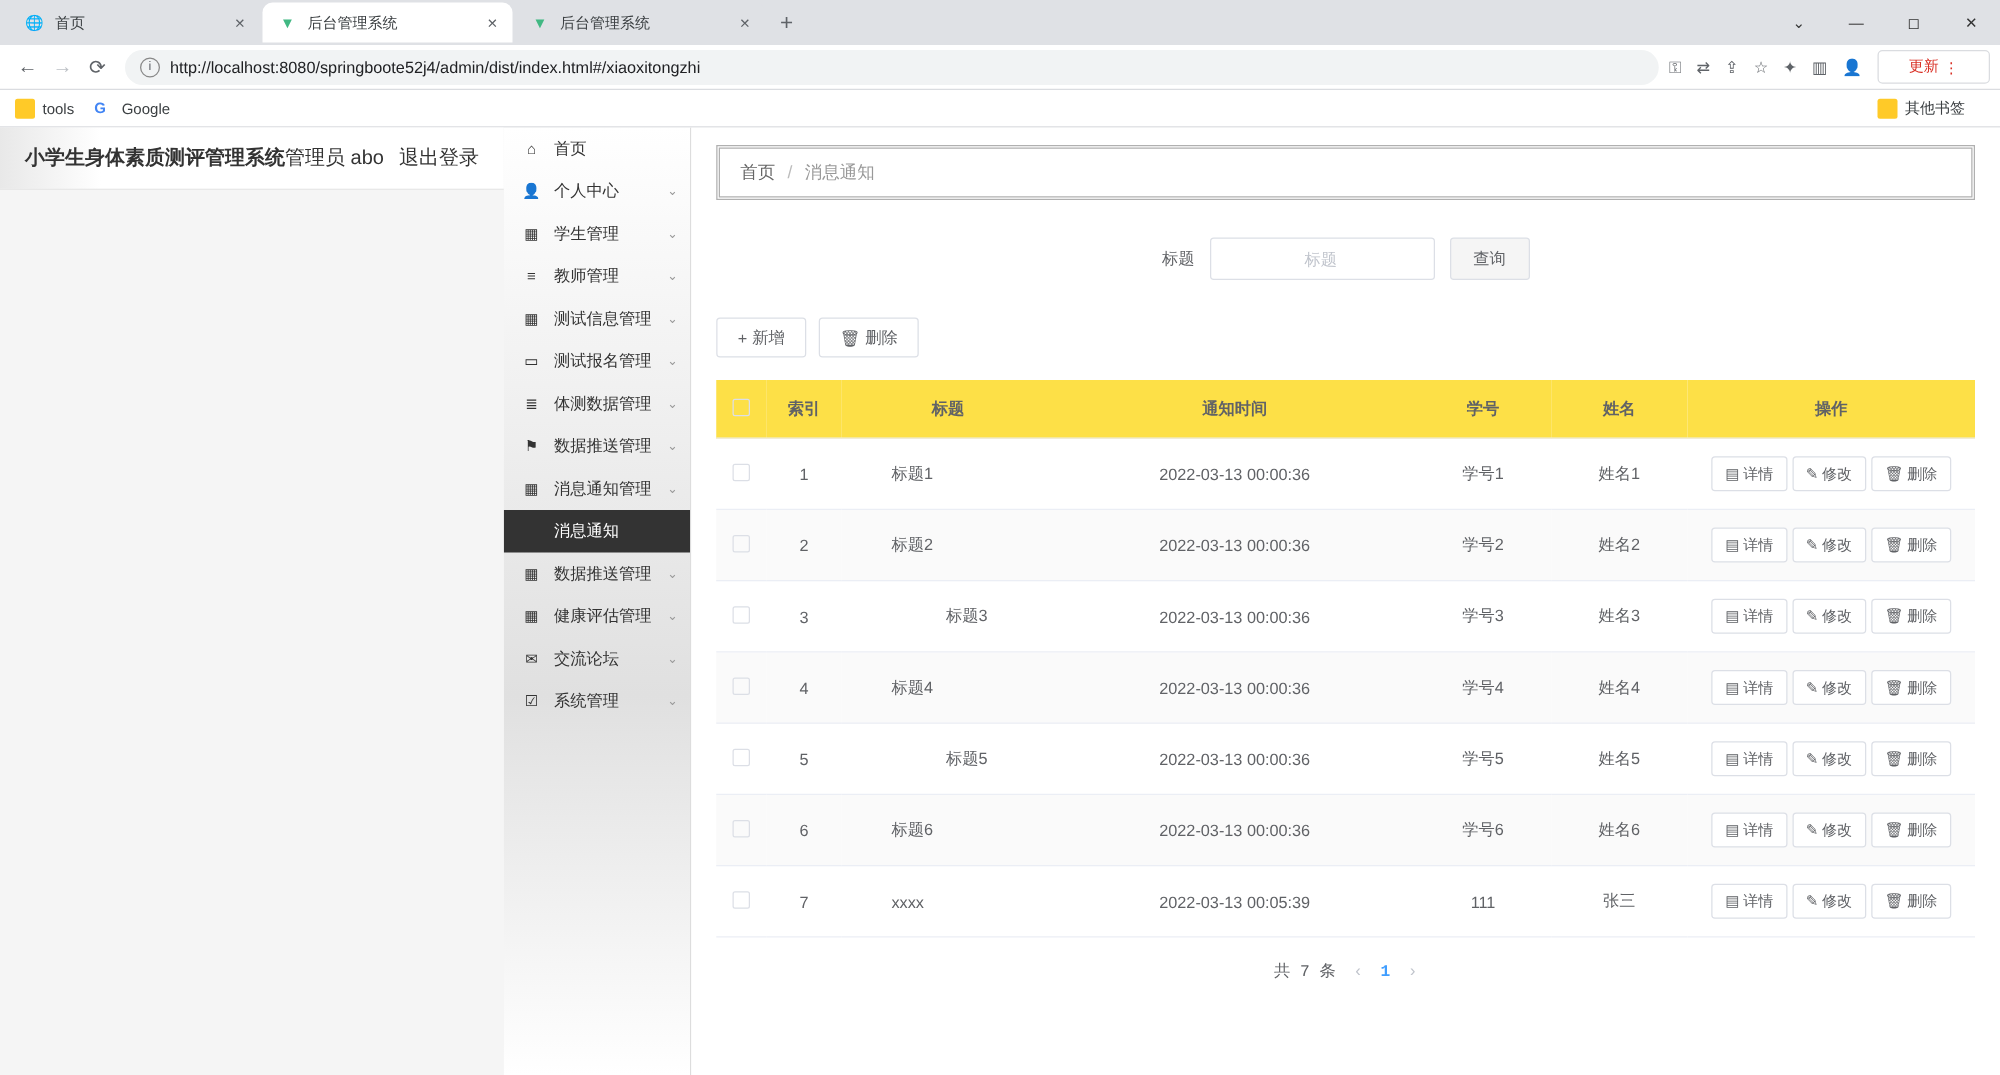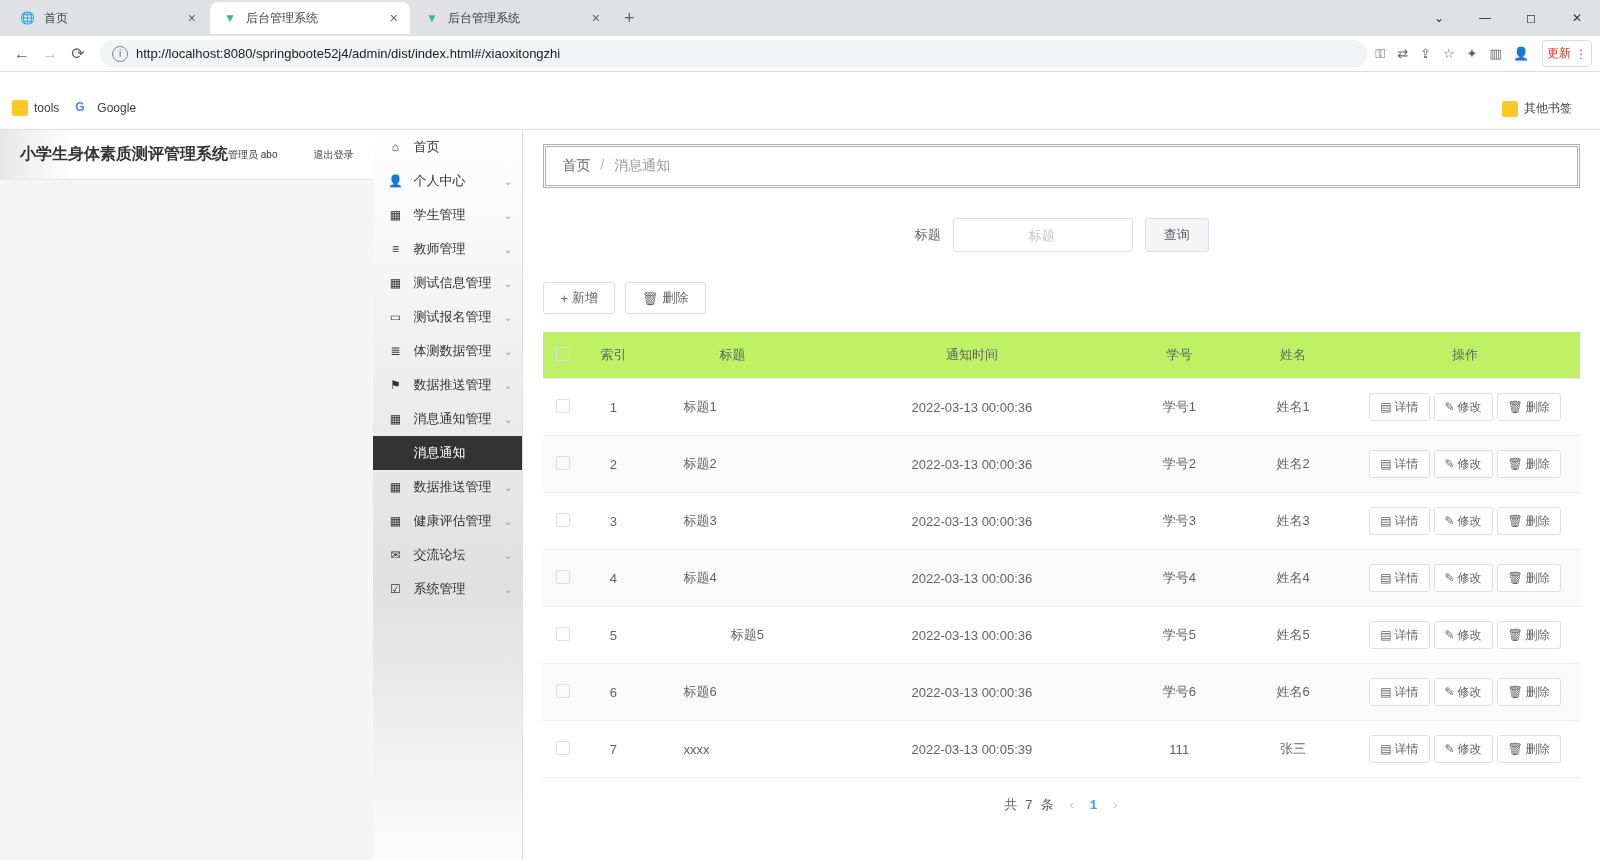"更新" .update-btn { padding: 4px 4px -> 4px 24px }
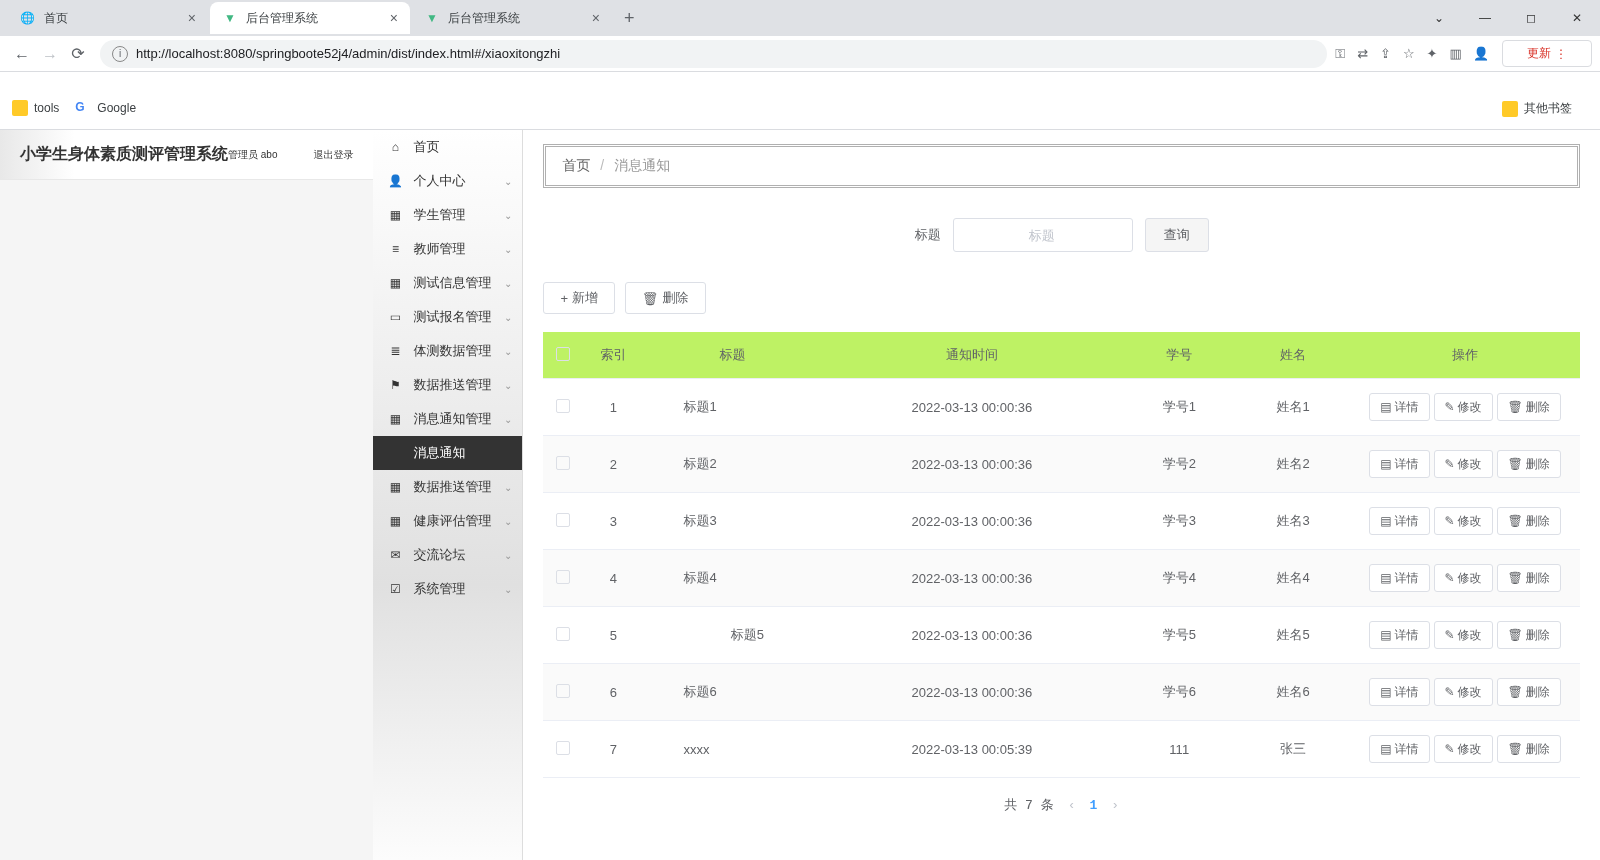"tools" .bookmarks-bar { align-items: flex-start -> center; margin-top: 28px -> none }
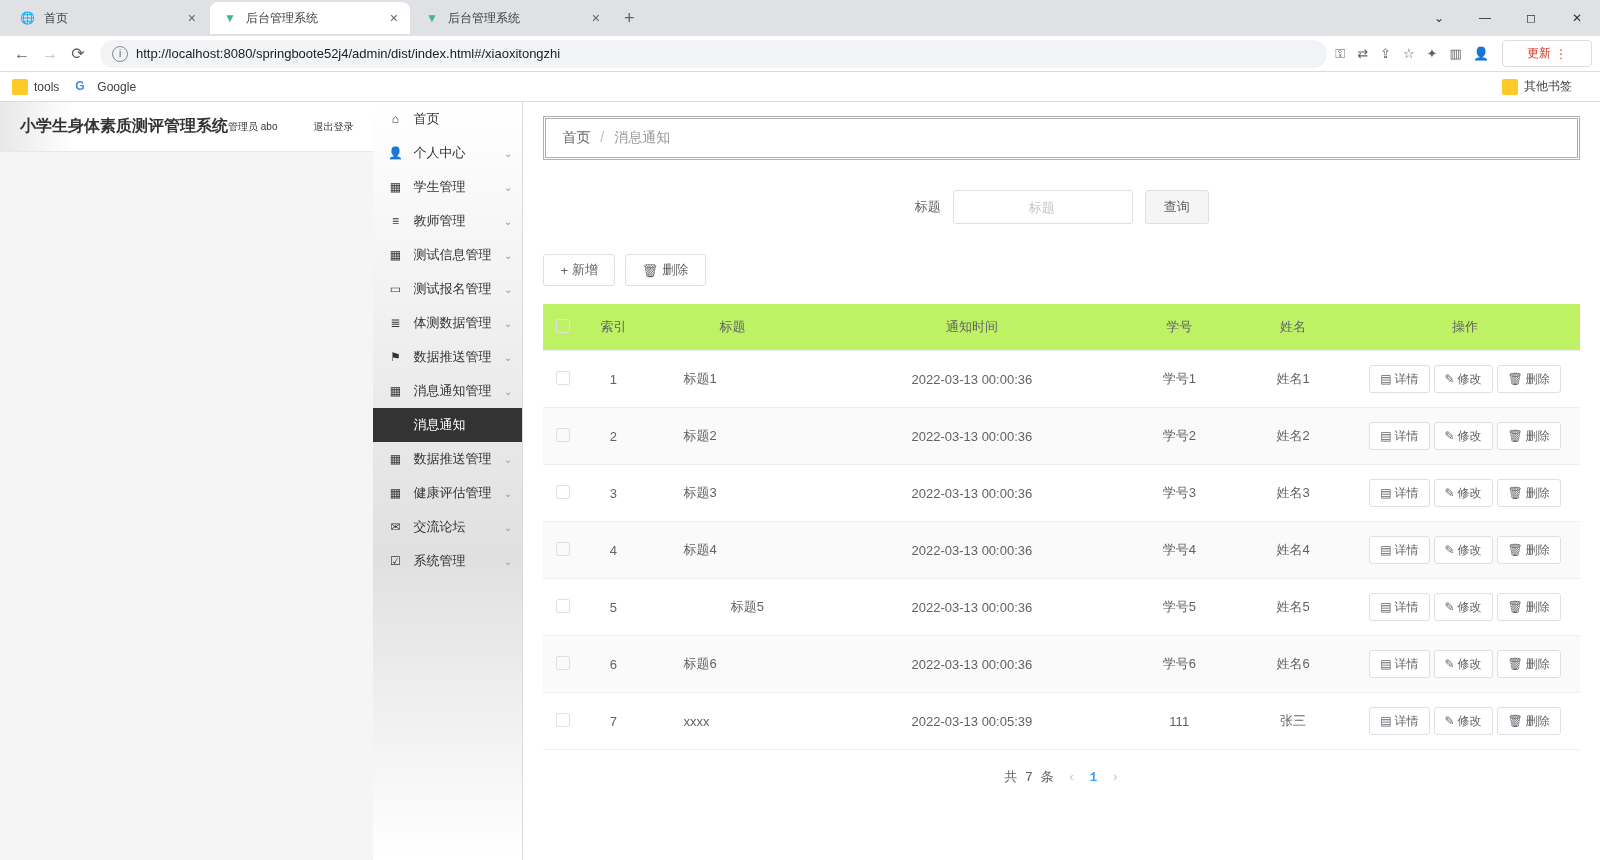"管理员 abo" .header-right { font-size: 10px -> 16px; gap: 36px -> 12px }
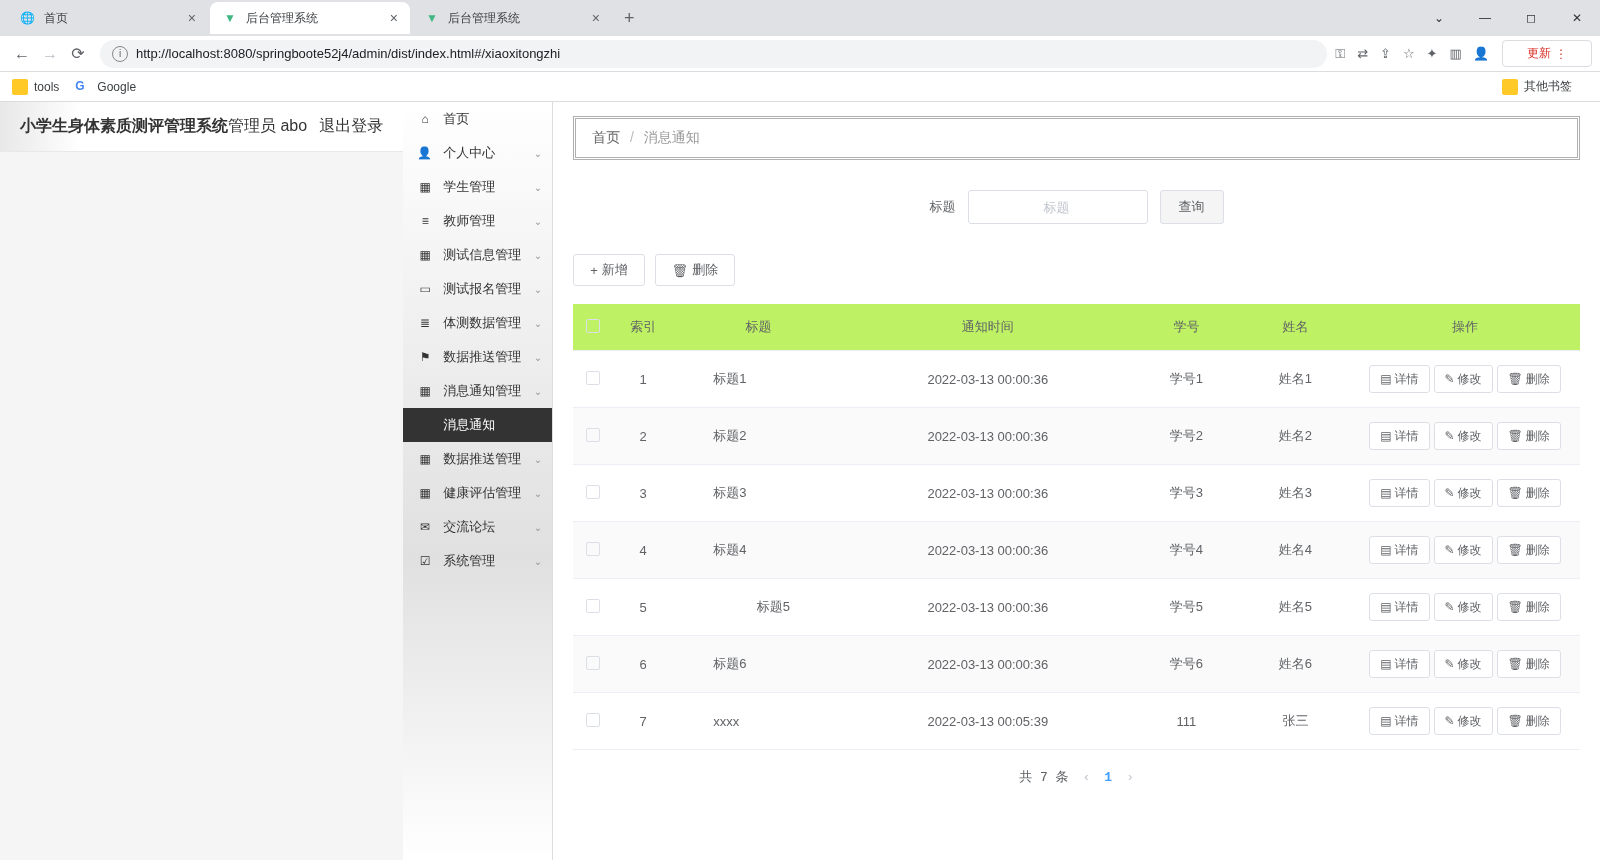"索引" .tbl th { background: #bef264 -> #fde047; font-weight: normal -> bold }
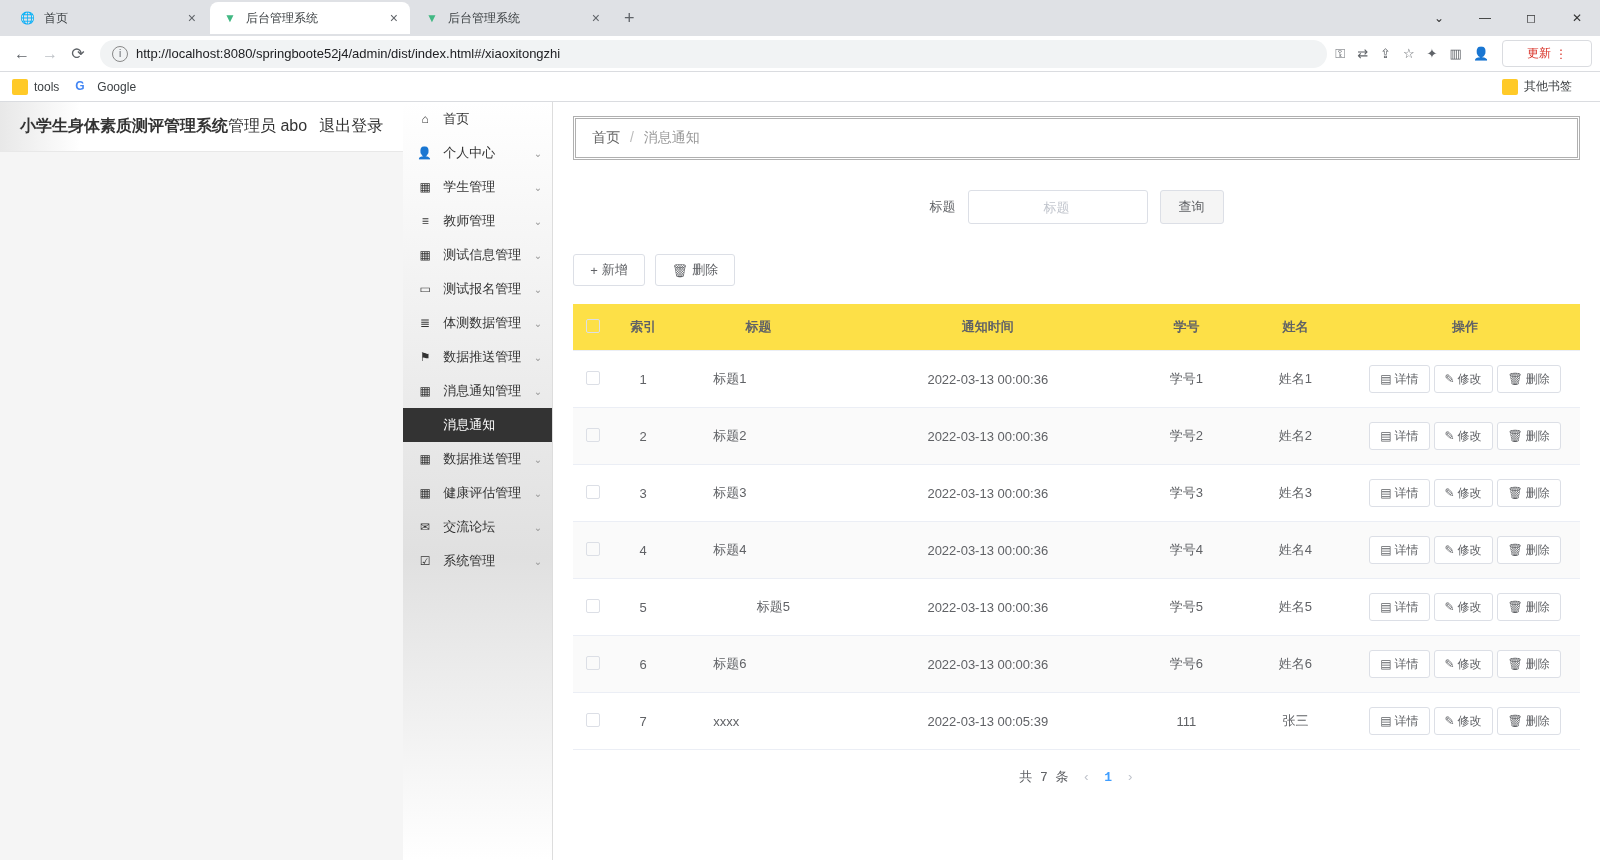"标题3" td { text-align: left -> center }
